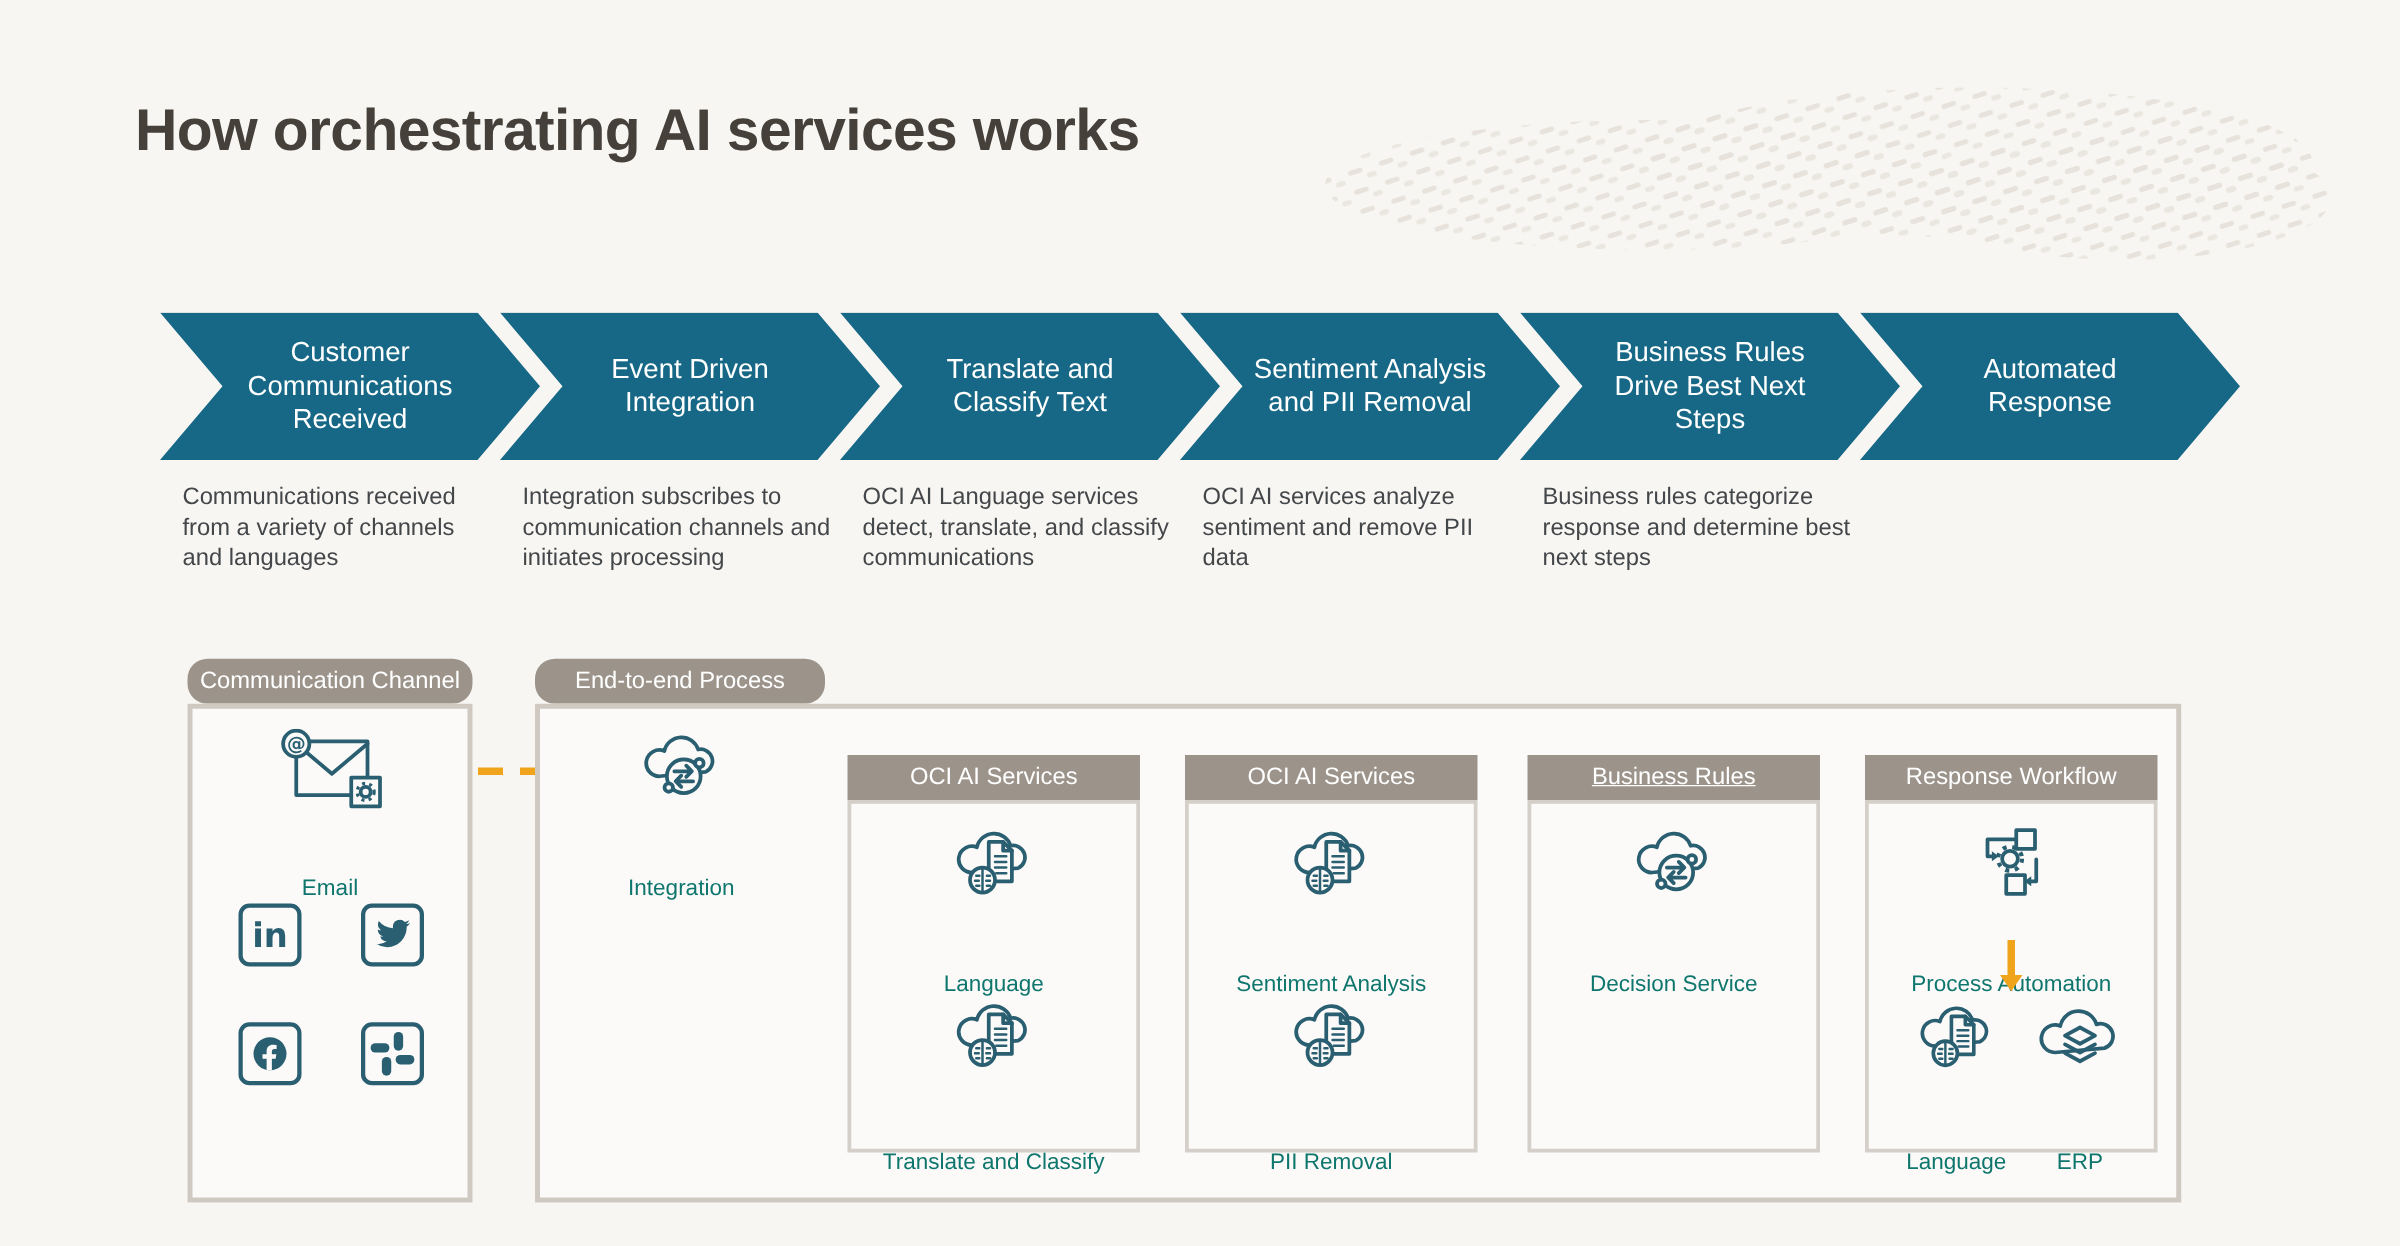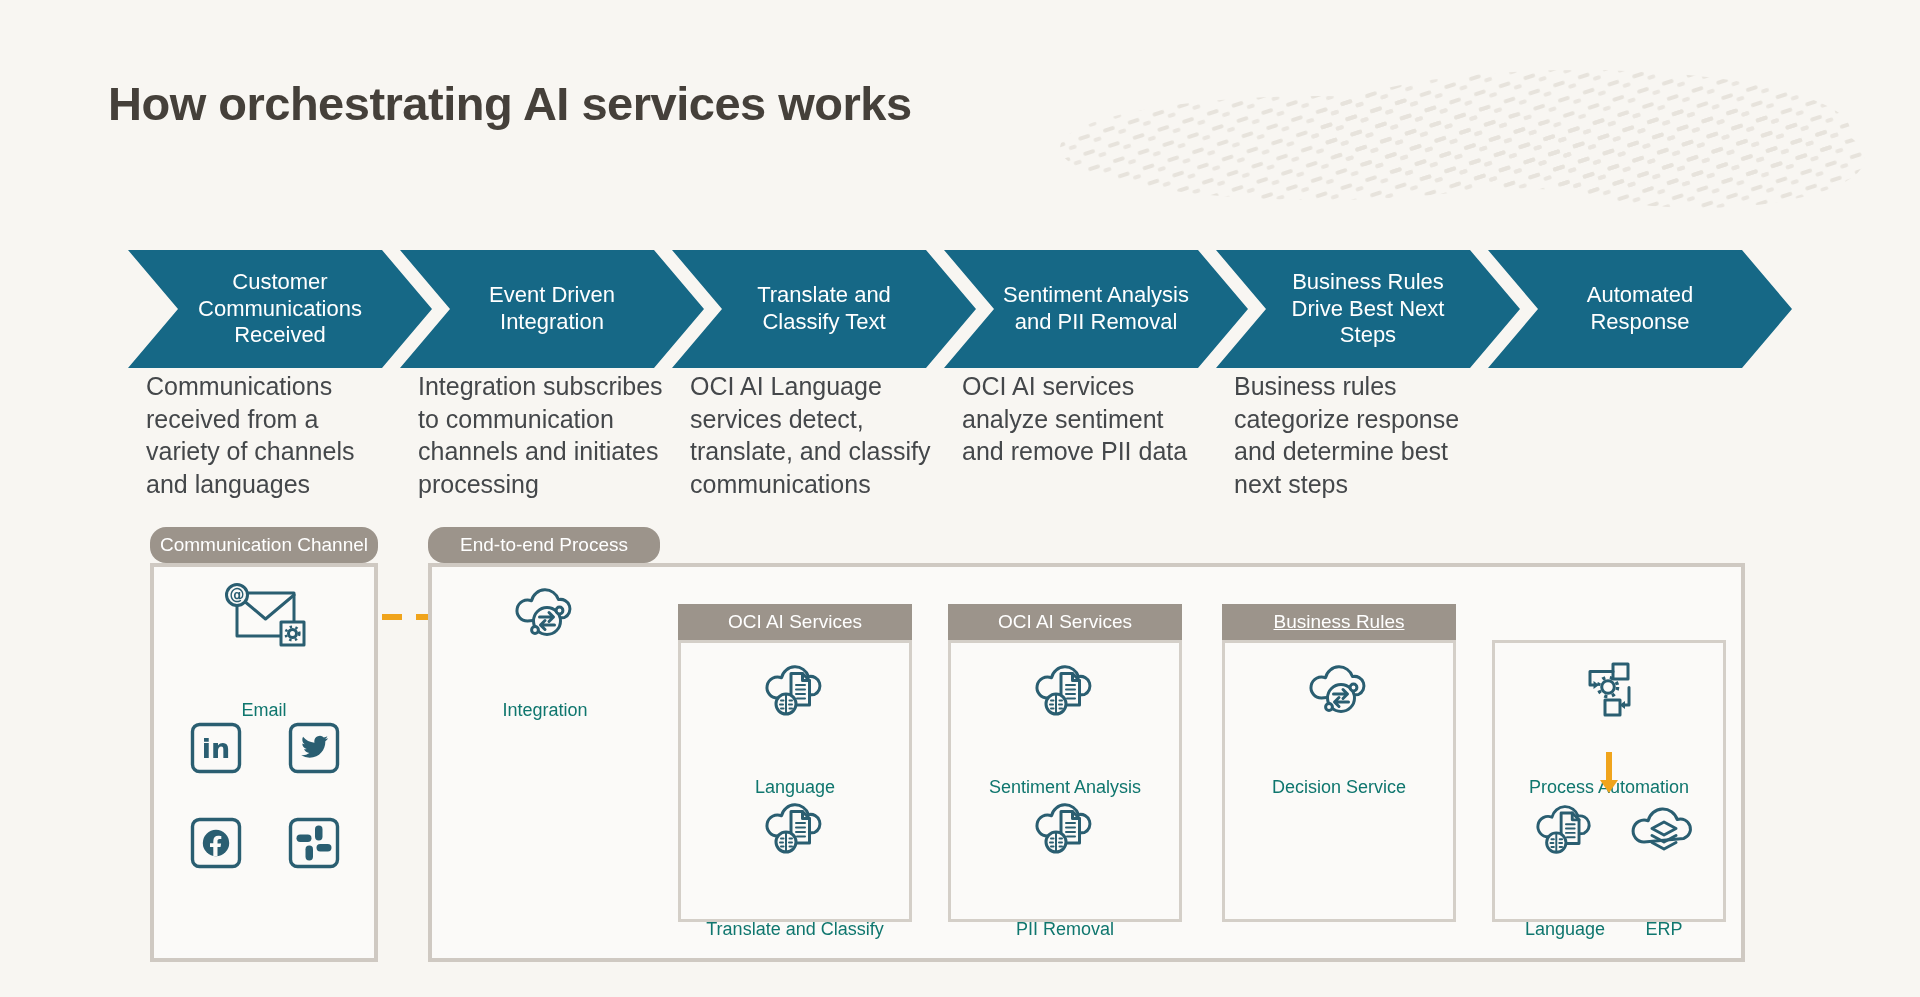"Communications received from a variety" .desc { font-size: 25px -> 19px; top: 370px -> 386px }
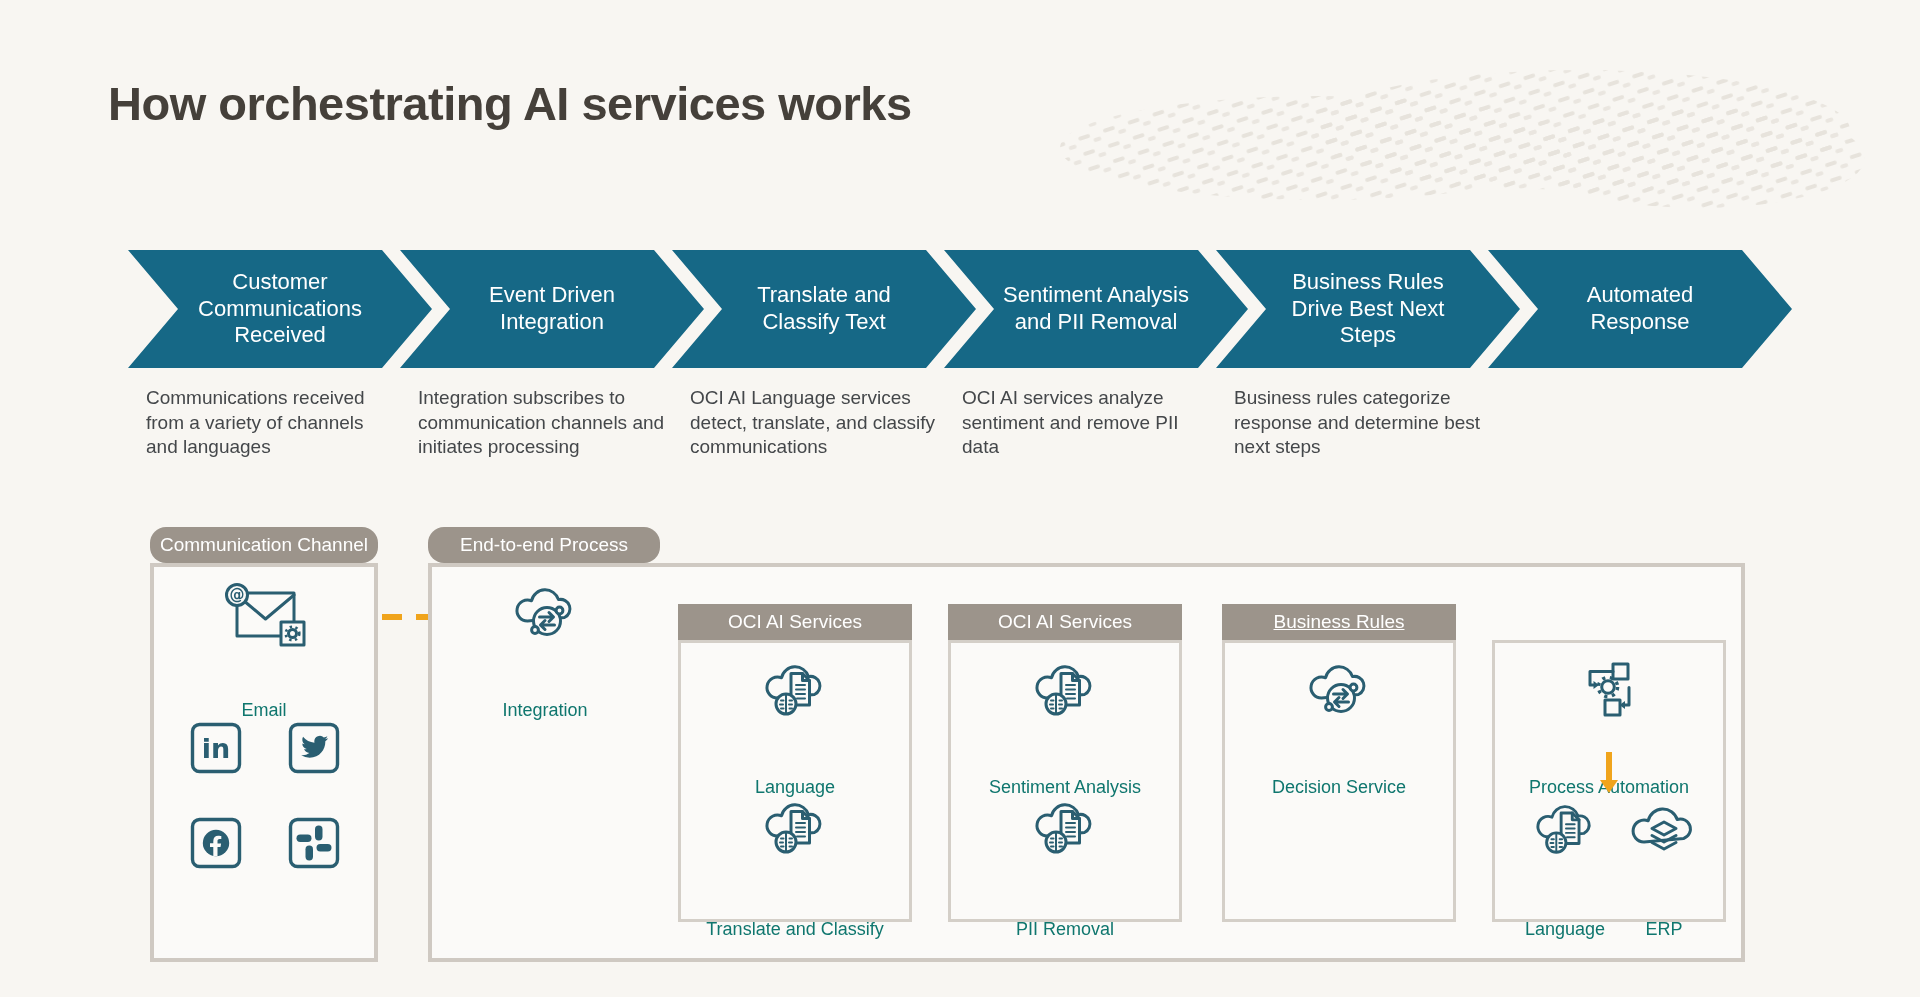"Response Workflow" div.svctab { html: none -> <div>Response Workflow</div> }
